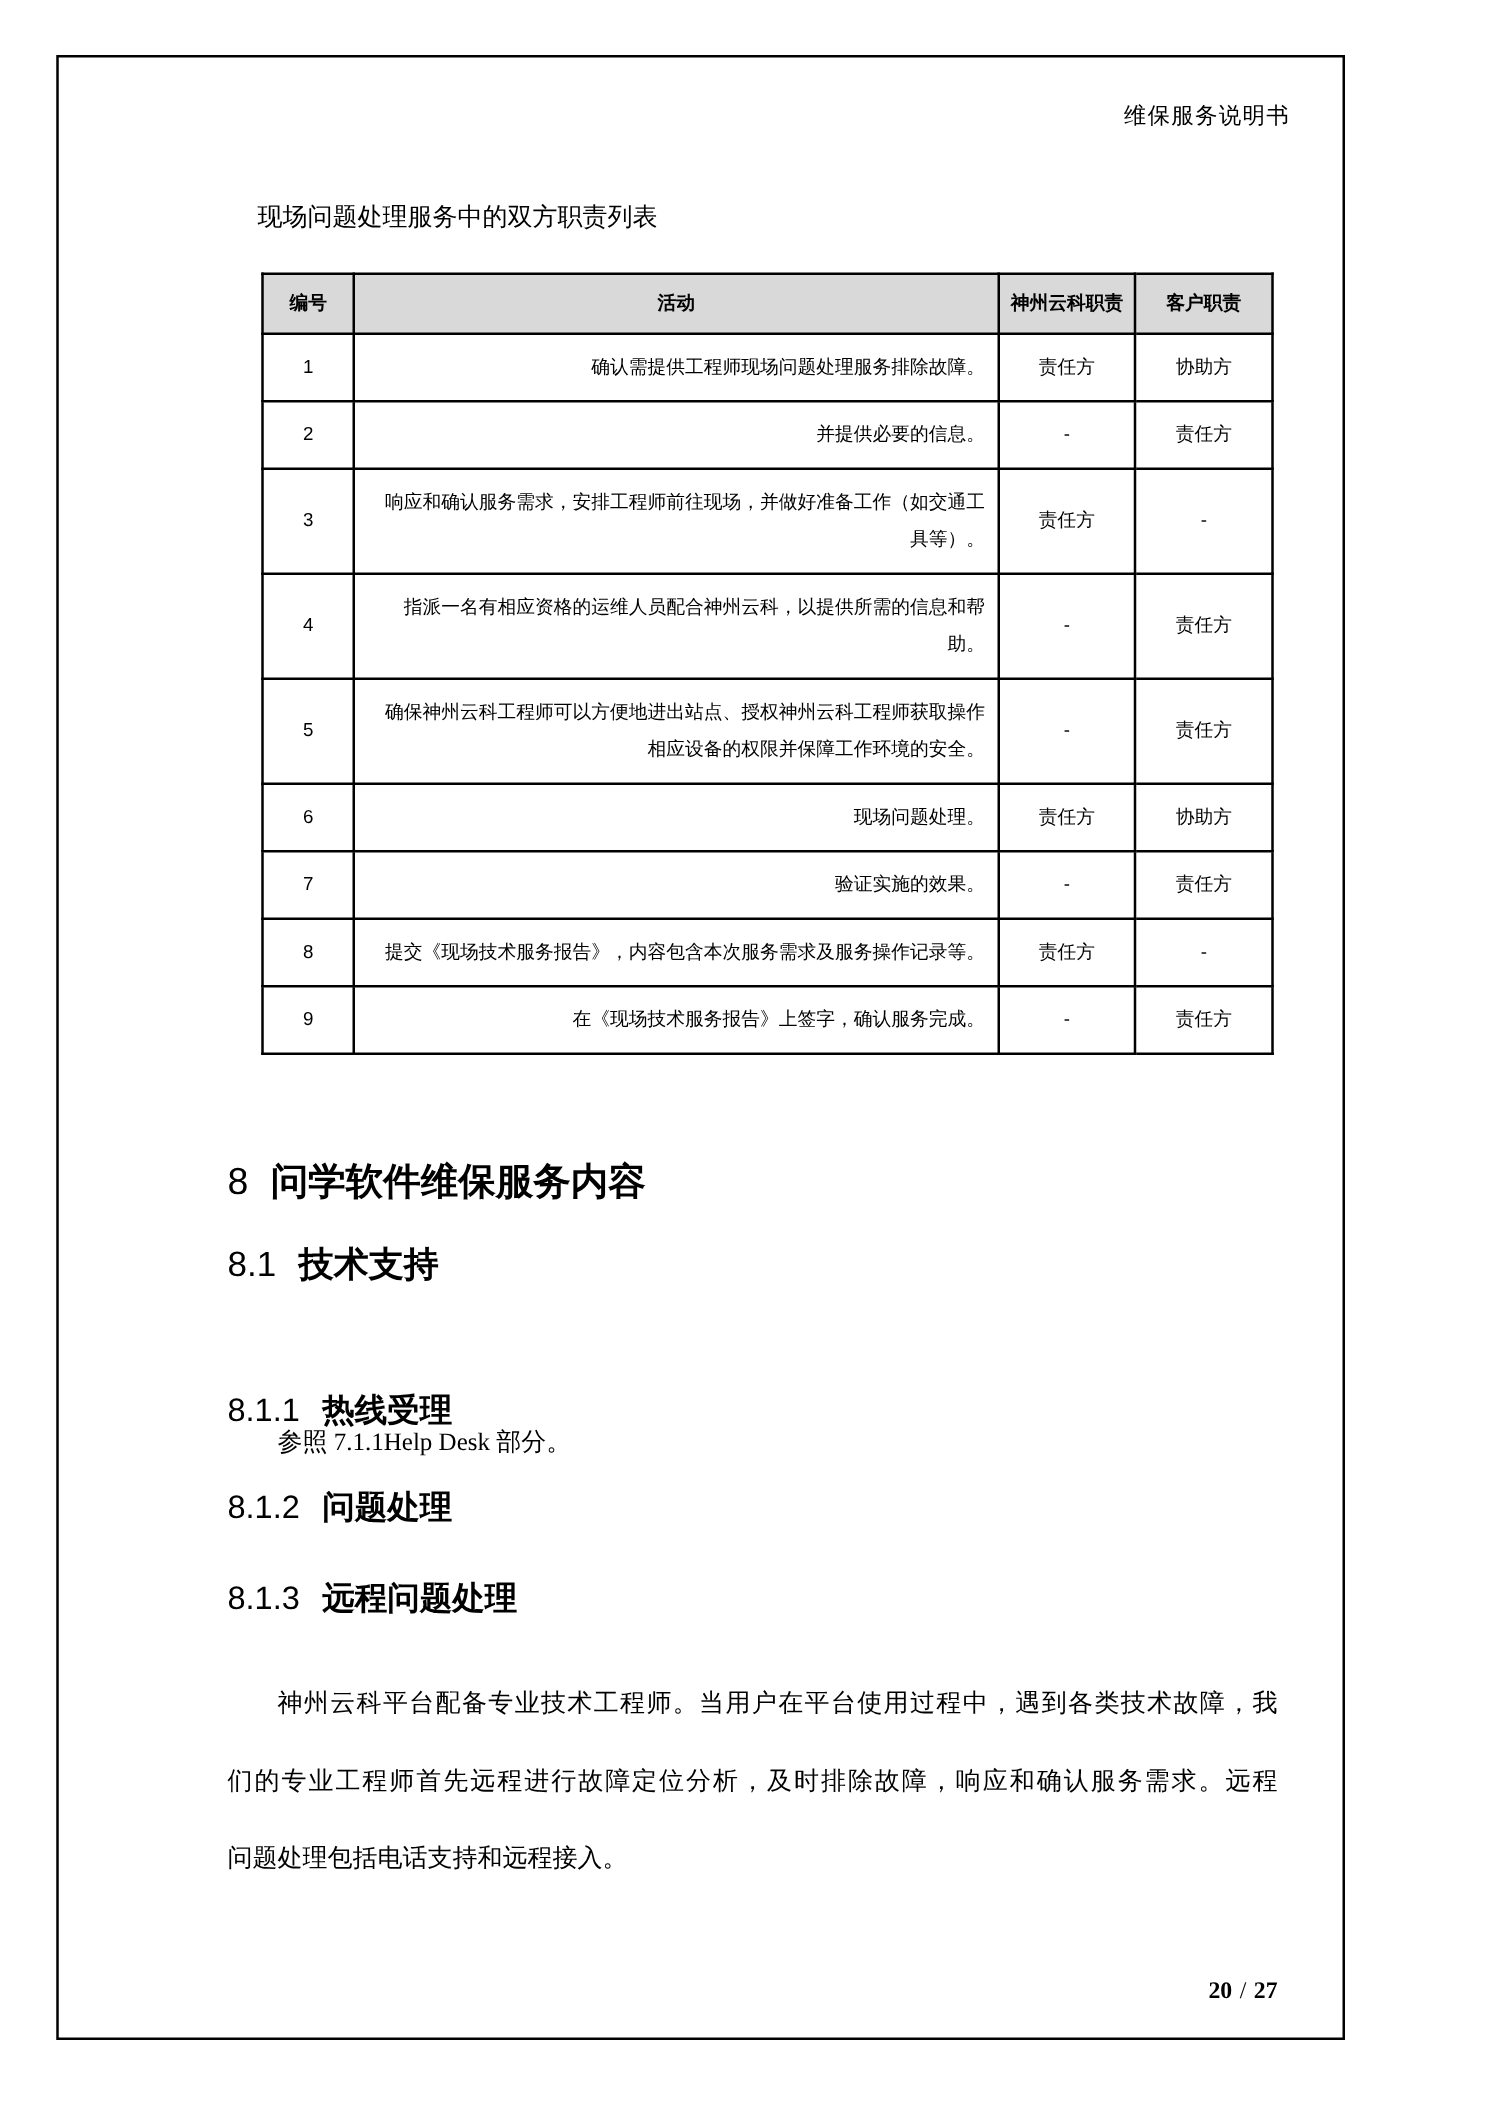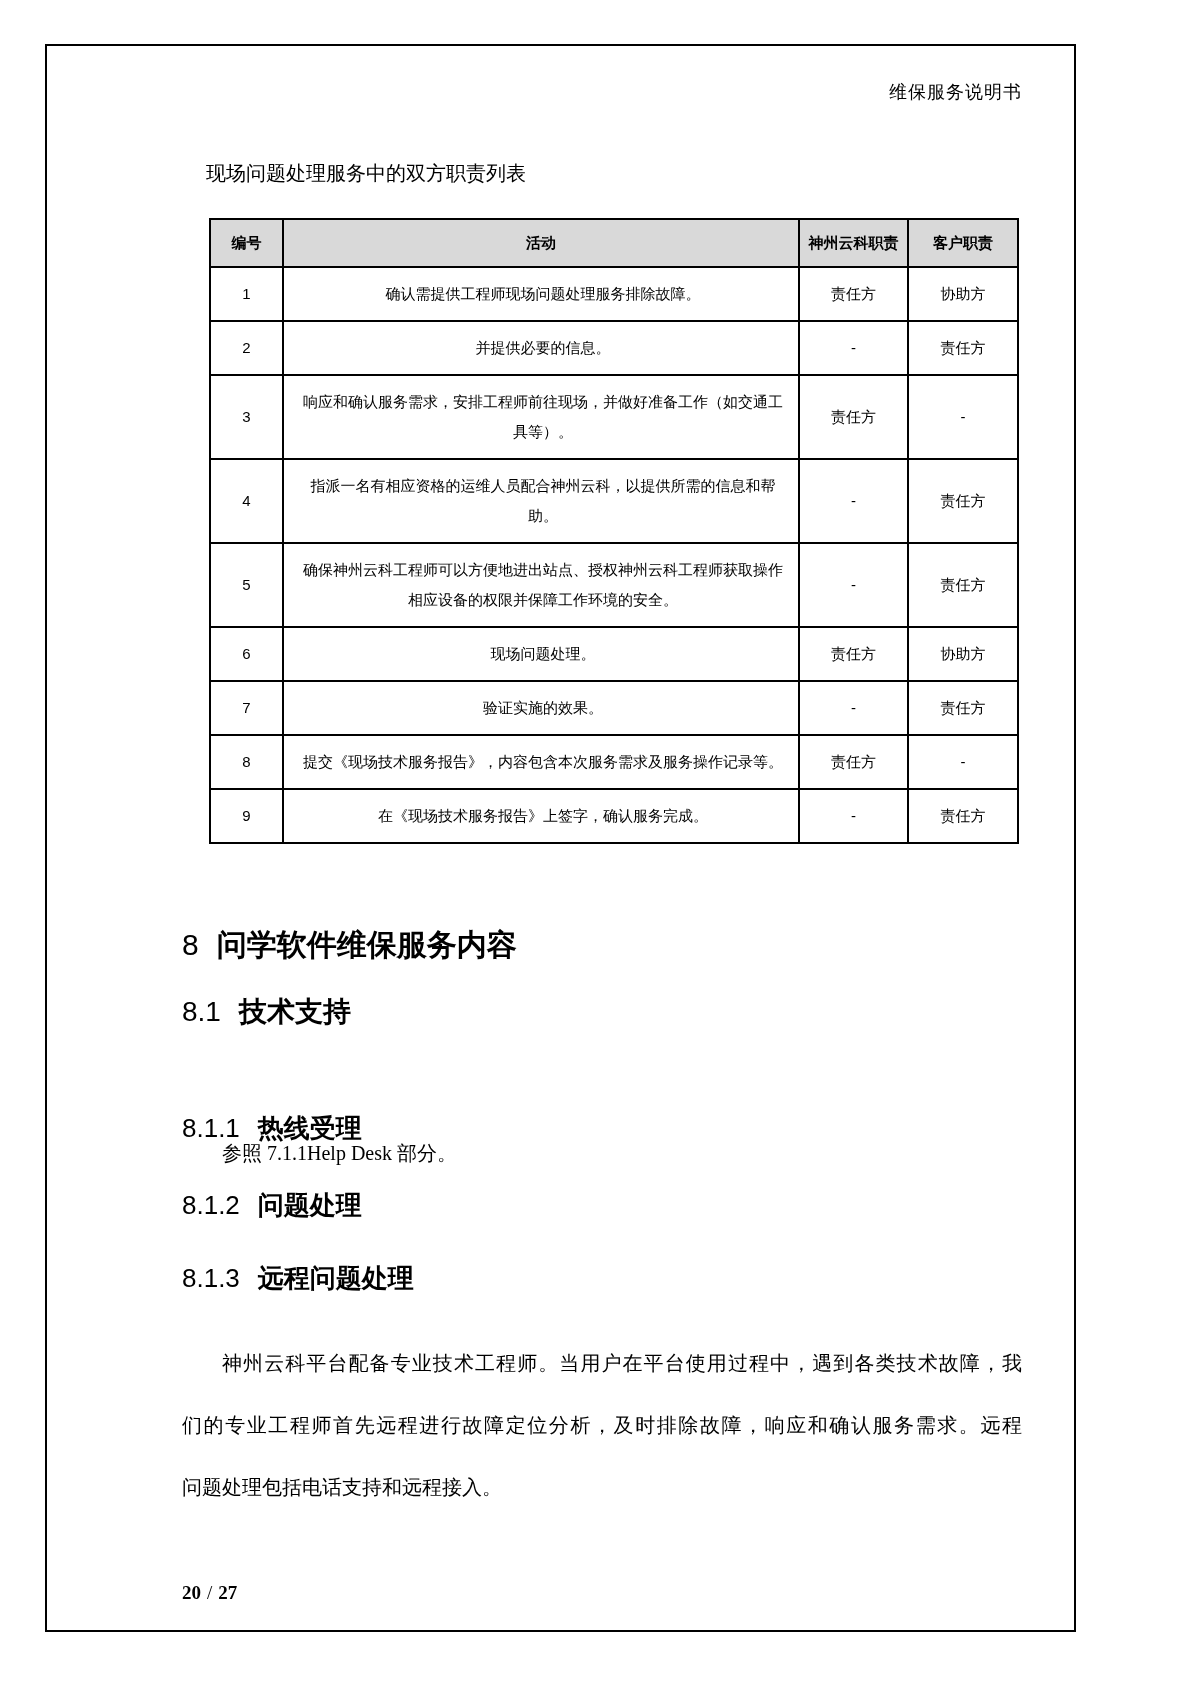"维保服务说明书" .header-right { left: 182px -> 192px }
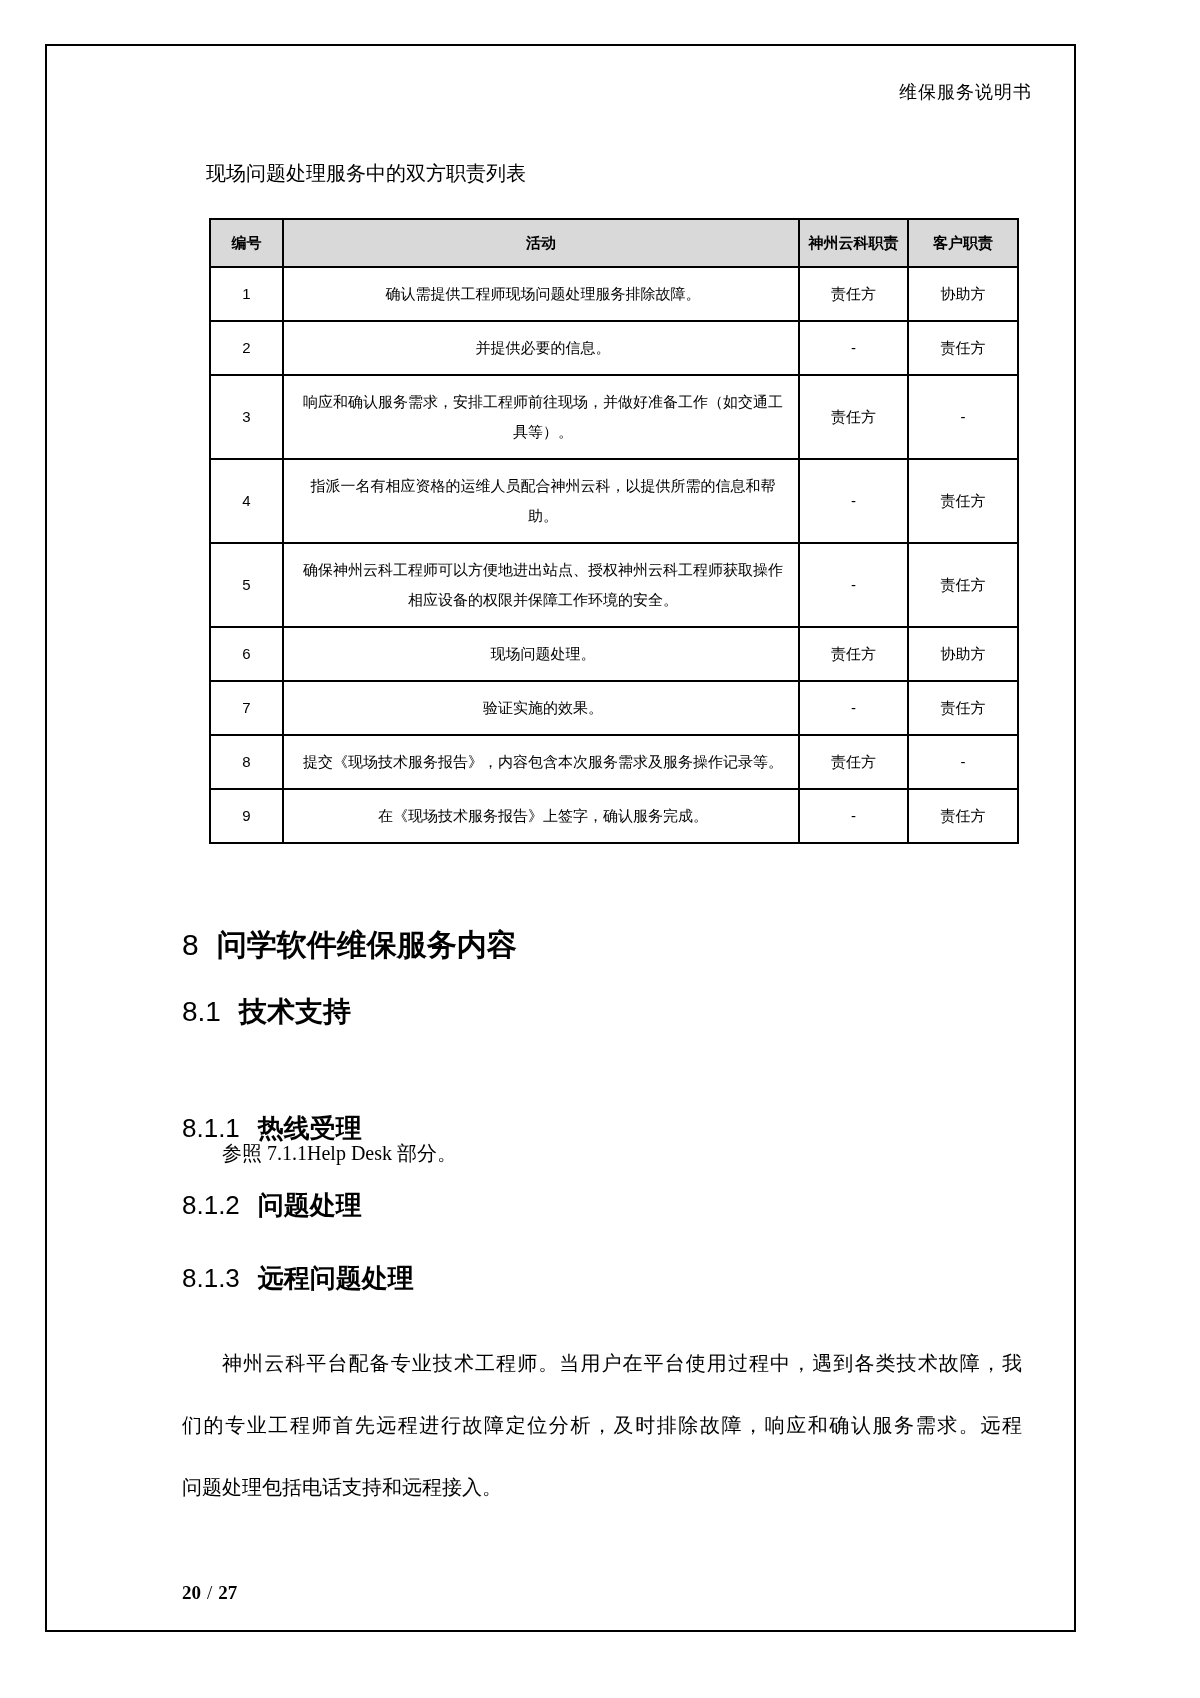"确认需提供工程师现场问题处理服务排除故障。" table.resp-table td.cell-left { text-align: center -> right }
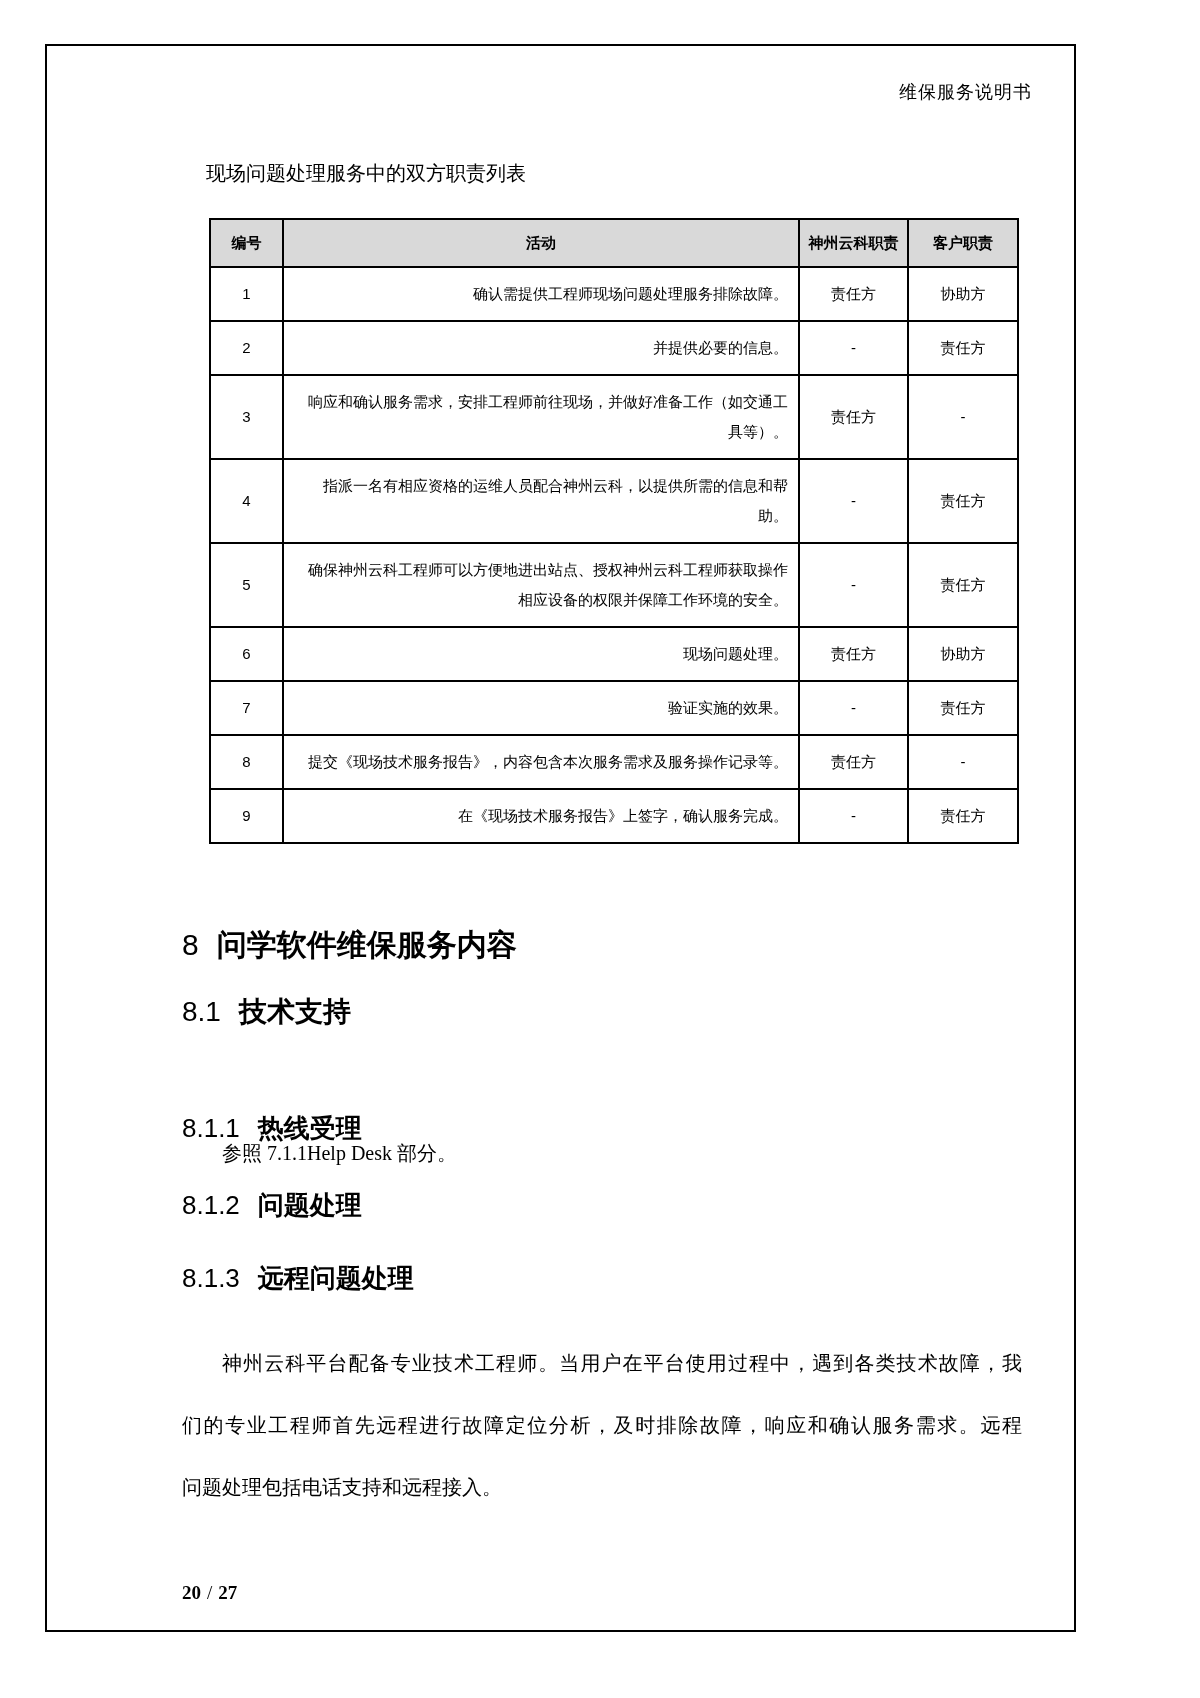"20 / 27" .footer { text-align: left -> right }
